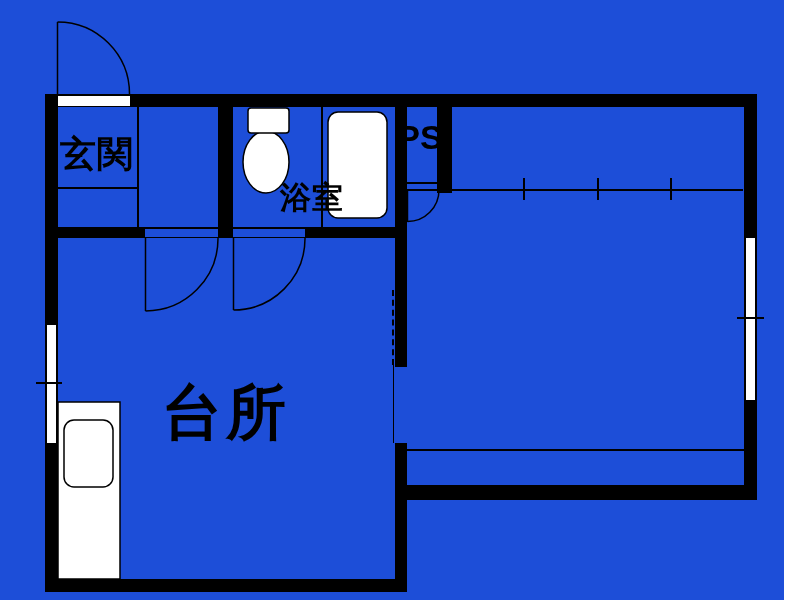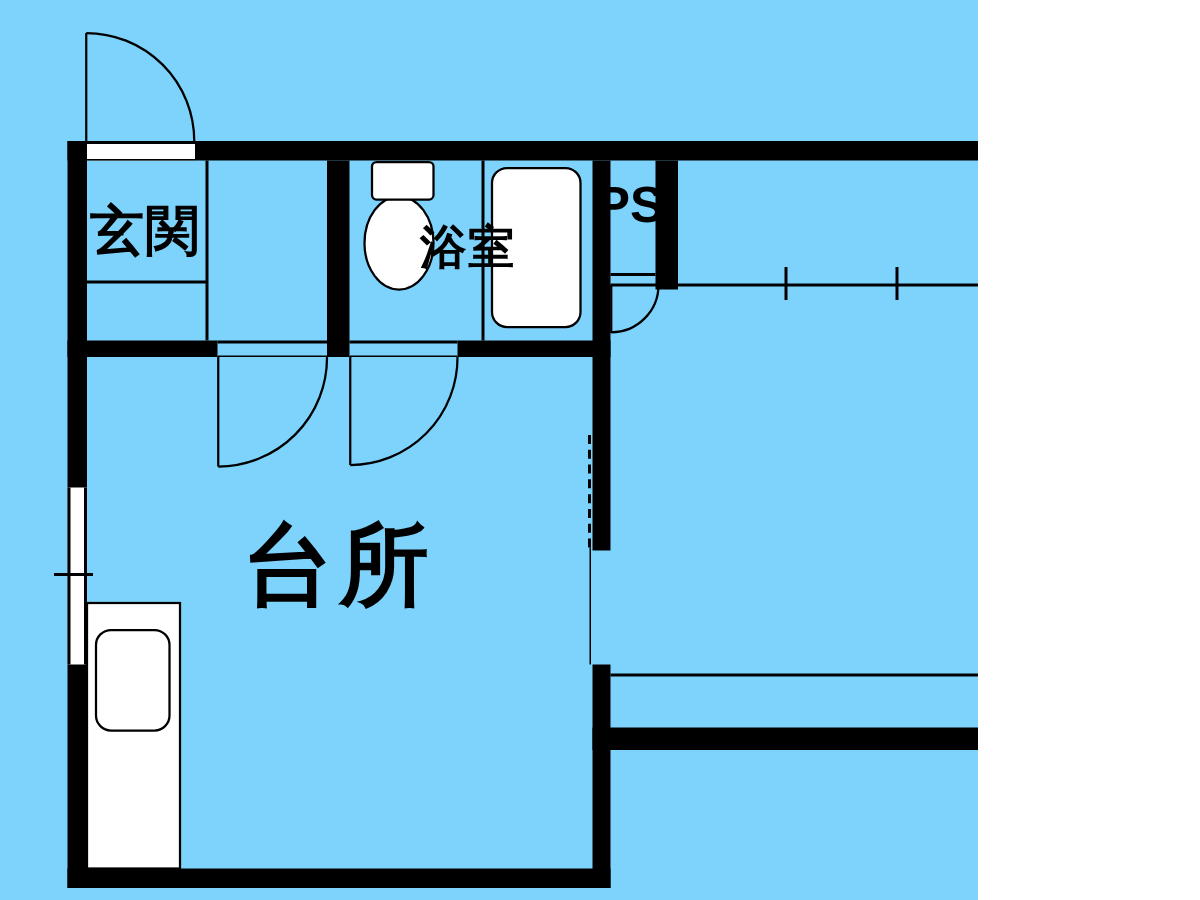"玄関" #plan { background: #7dd3fc -> #1d4ed8; width: 652px -> 784px }
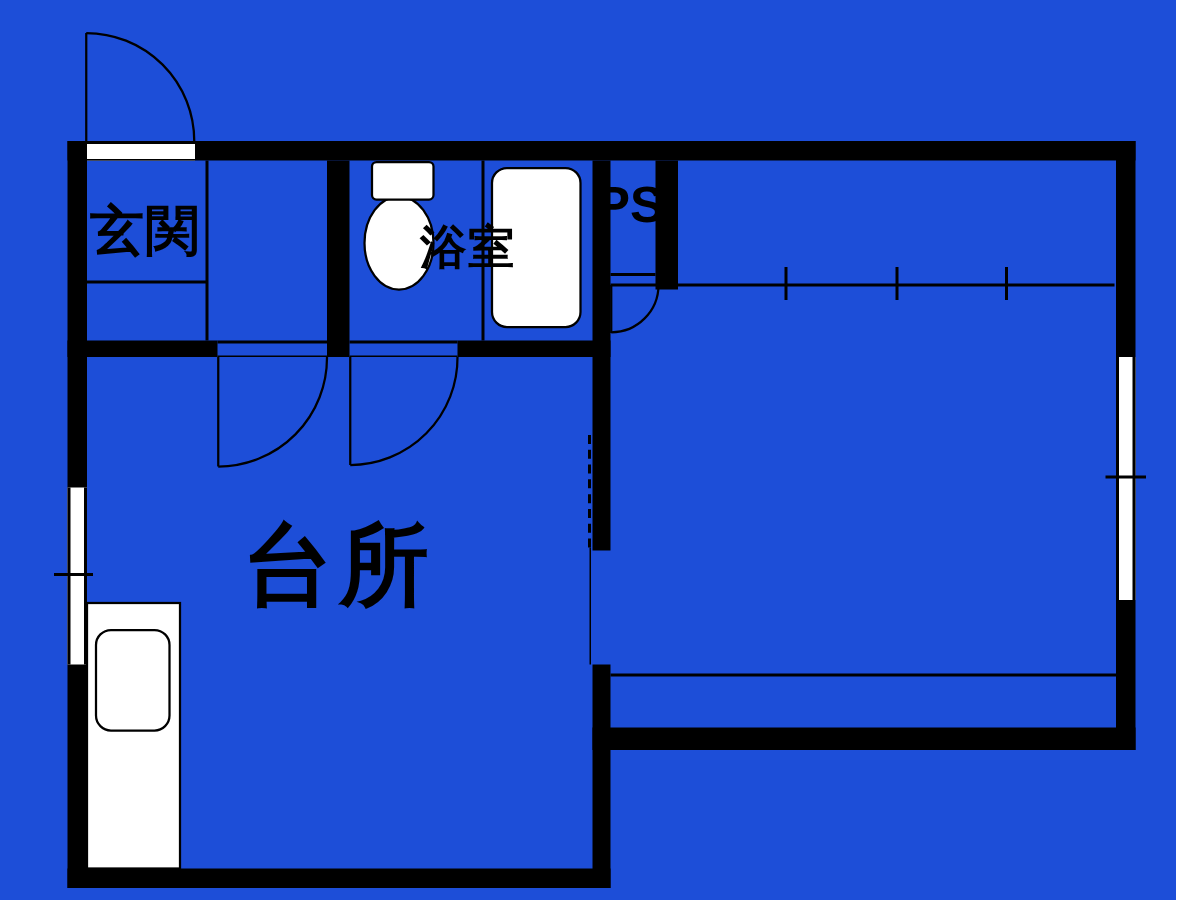"浴室" .lbl-bath { margin-top: none -> 32px }
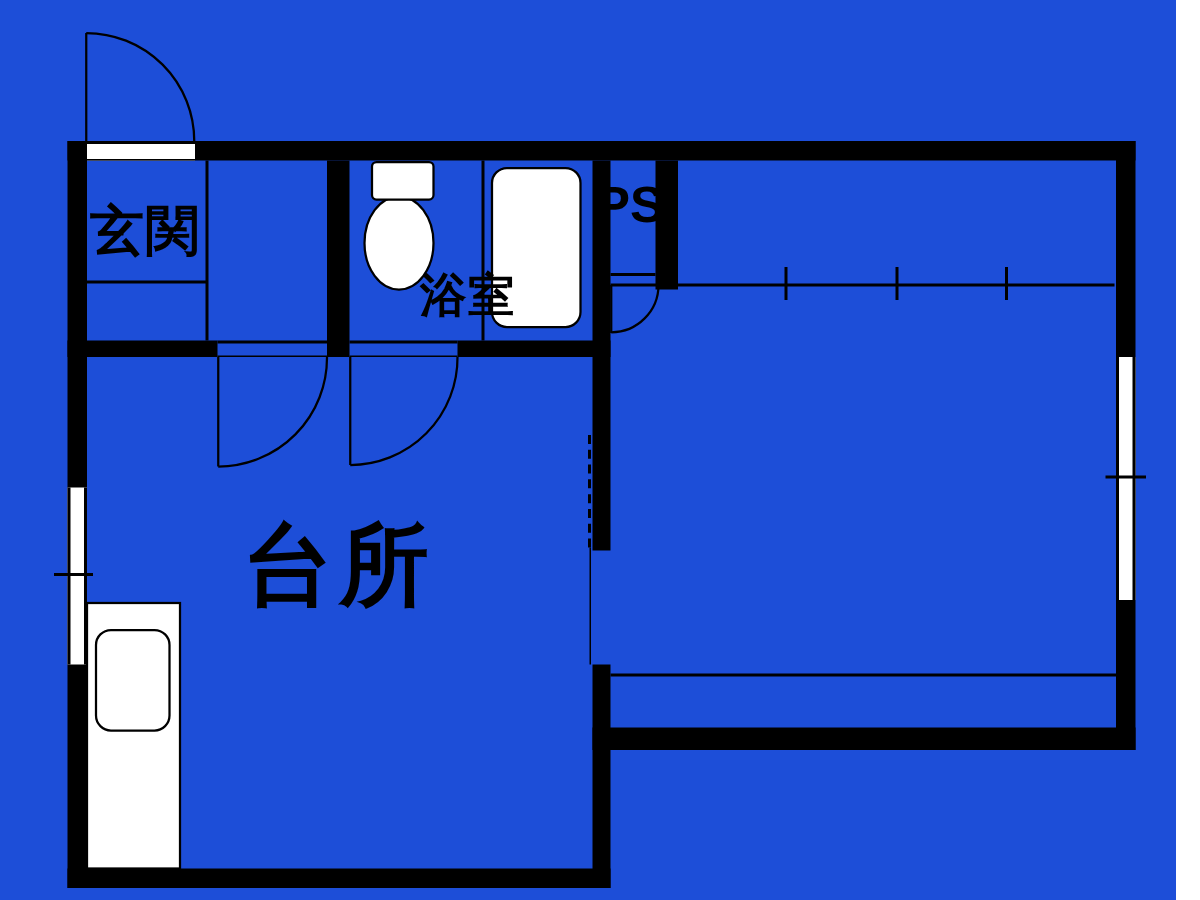"台所" .lbl-kitchen { margin-top: none -> 36px }
